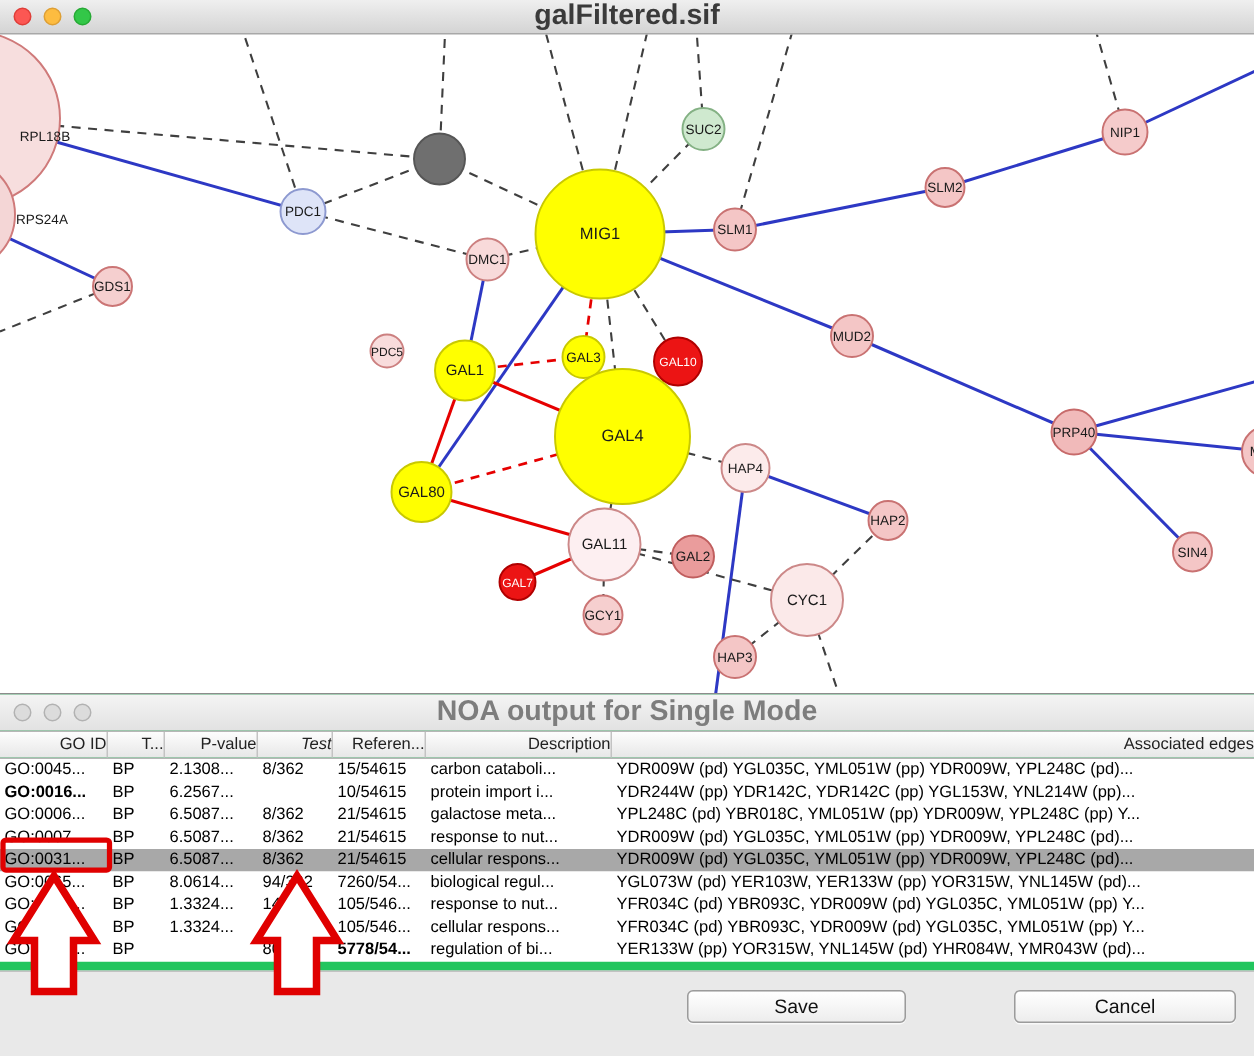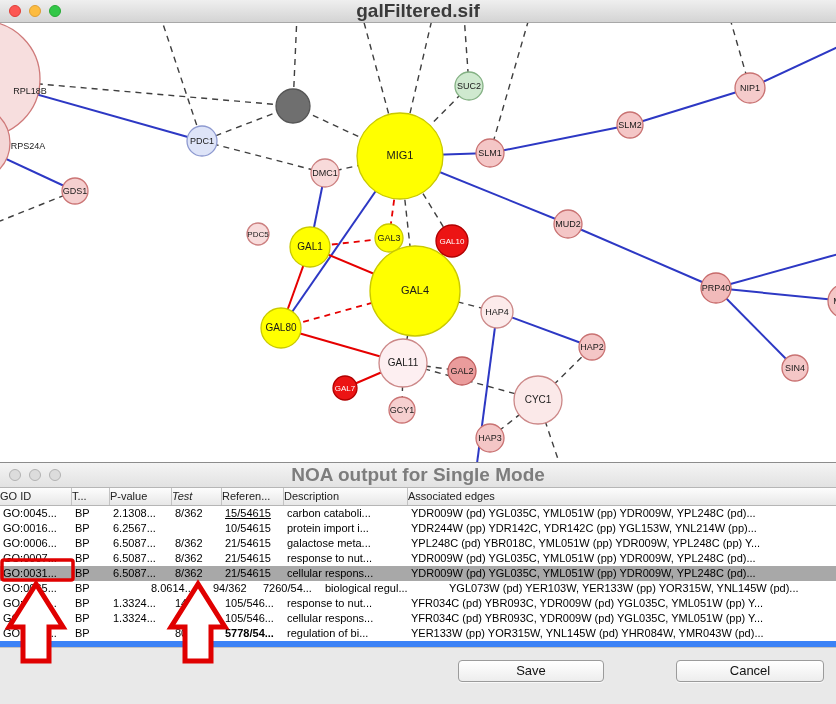"NOA output for Single Mode" .noa-win { background: #3b82f6 -> #22c55e }
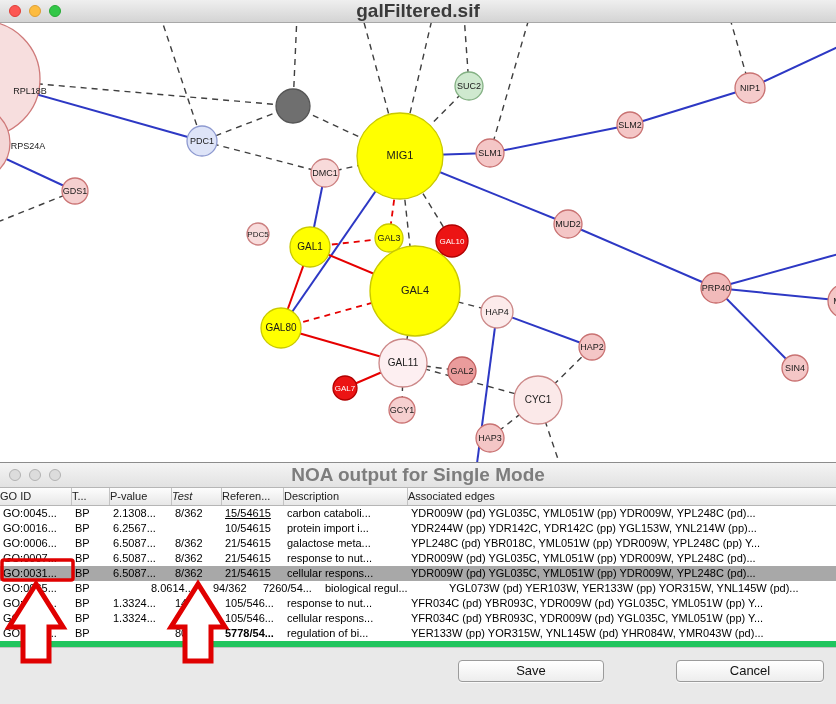"GO ID" .th { text-align: left -> right }
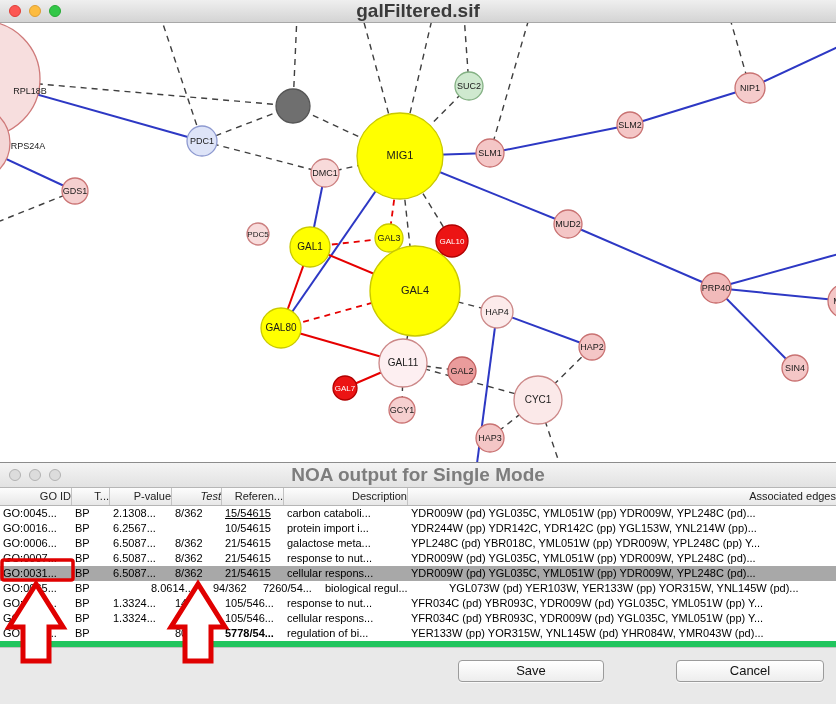"15/54615" div.td { text-decoration: underline -> none }
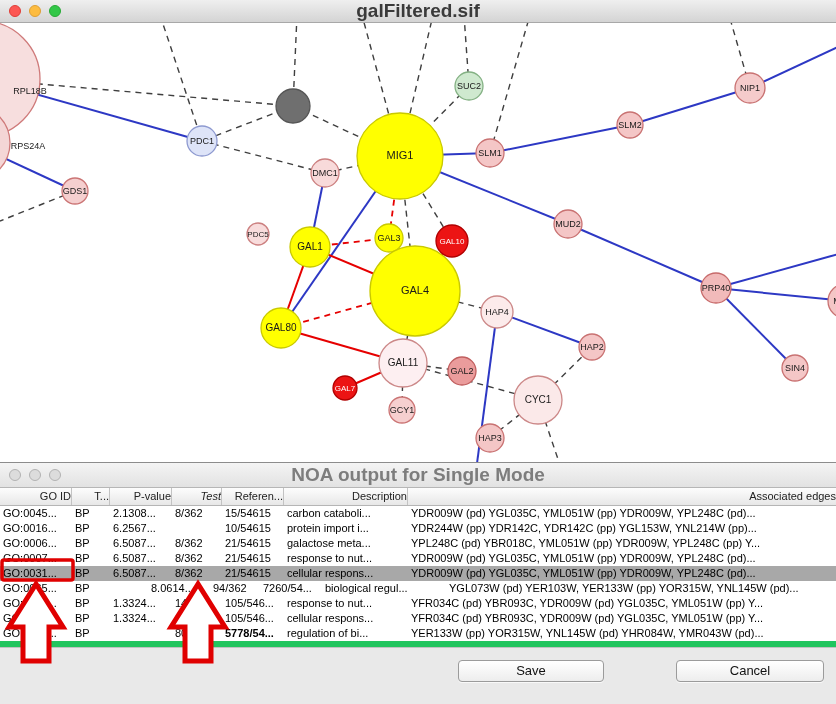"GO:0016..." div.td { font-weight: none -> bold }
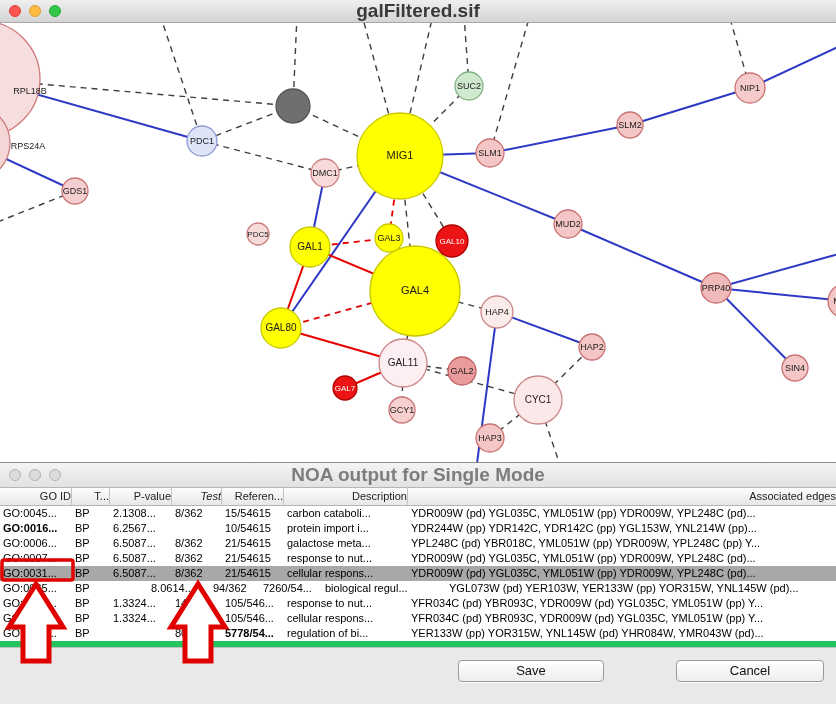"8.0614..." div.td { margin-left: 38px -> none }
